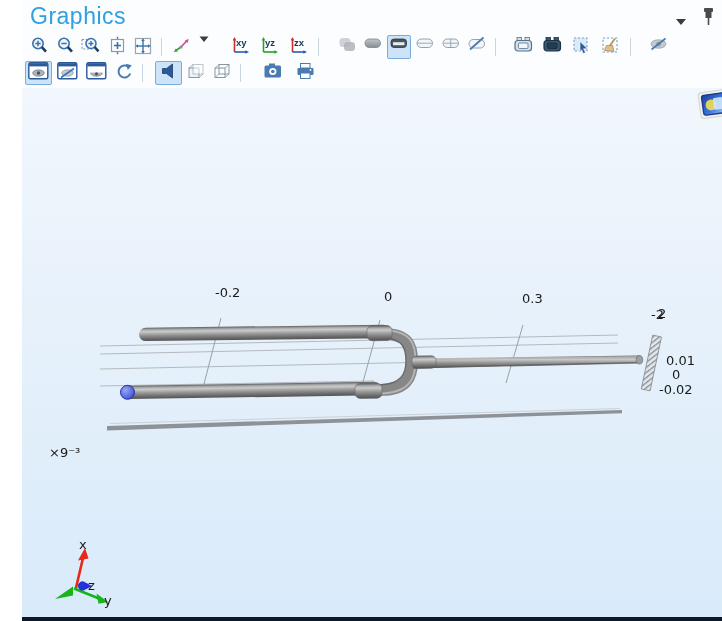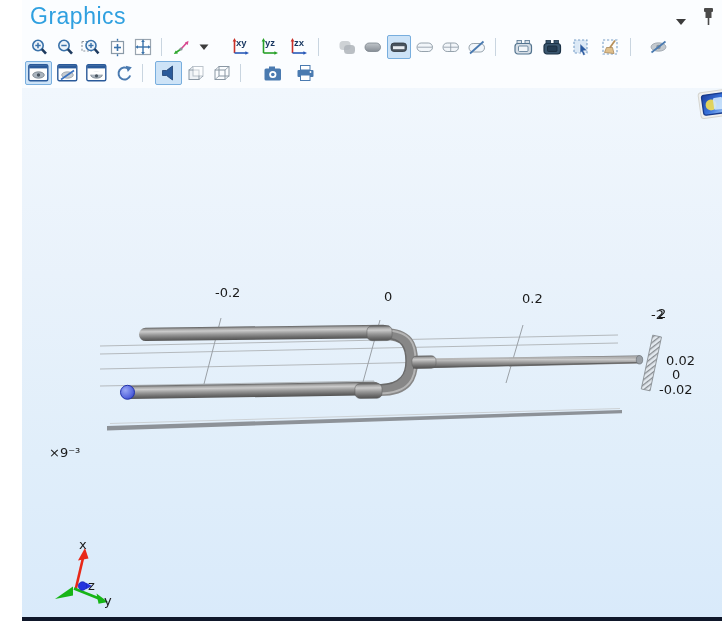"xy" .btn { align-items: center -> flex-start }
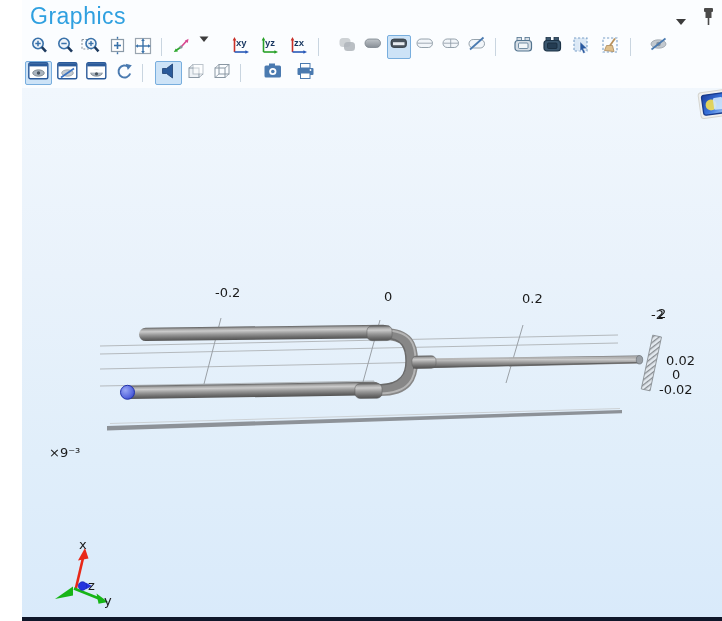"0.2" span.lbl { text: 0.2 -> 0.3 }
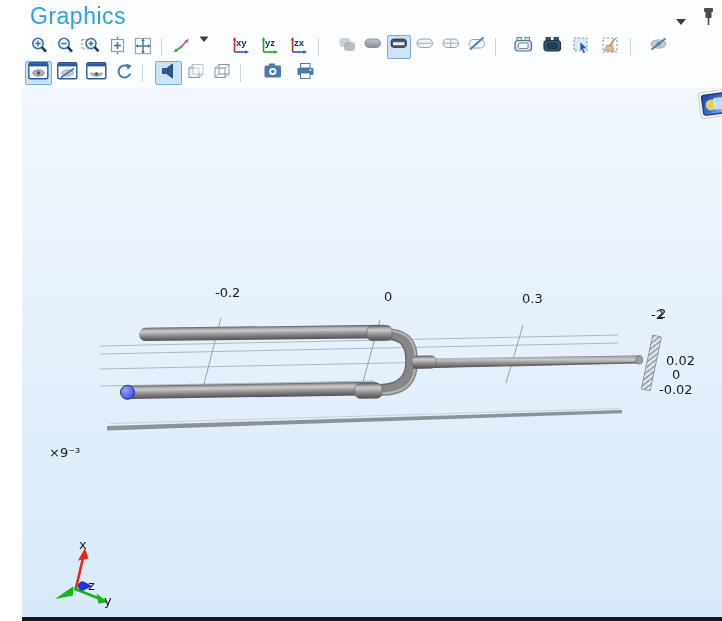"0.02" span.lbl { text: 0.02 -> 0.01 }
